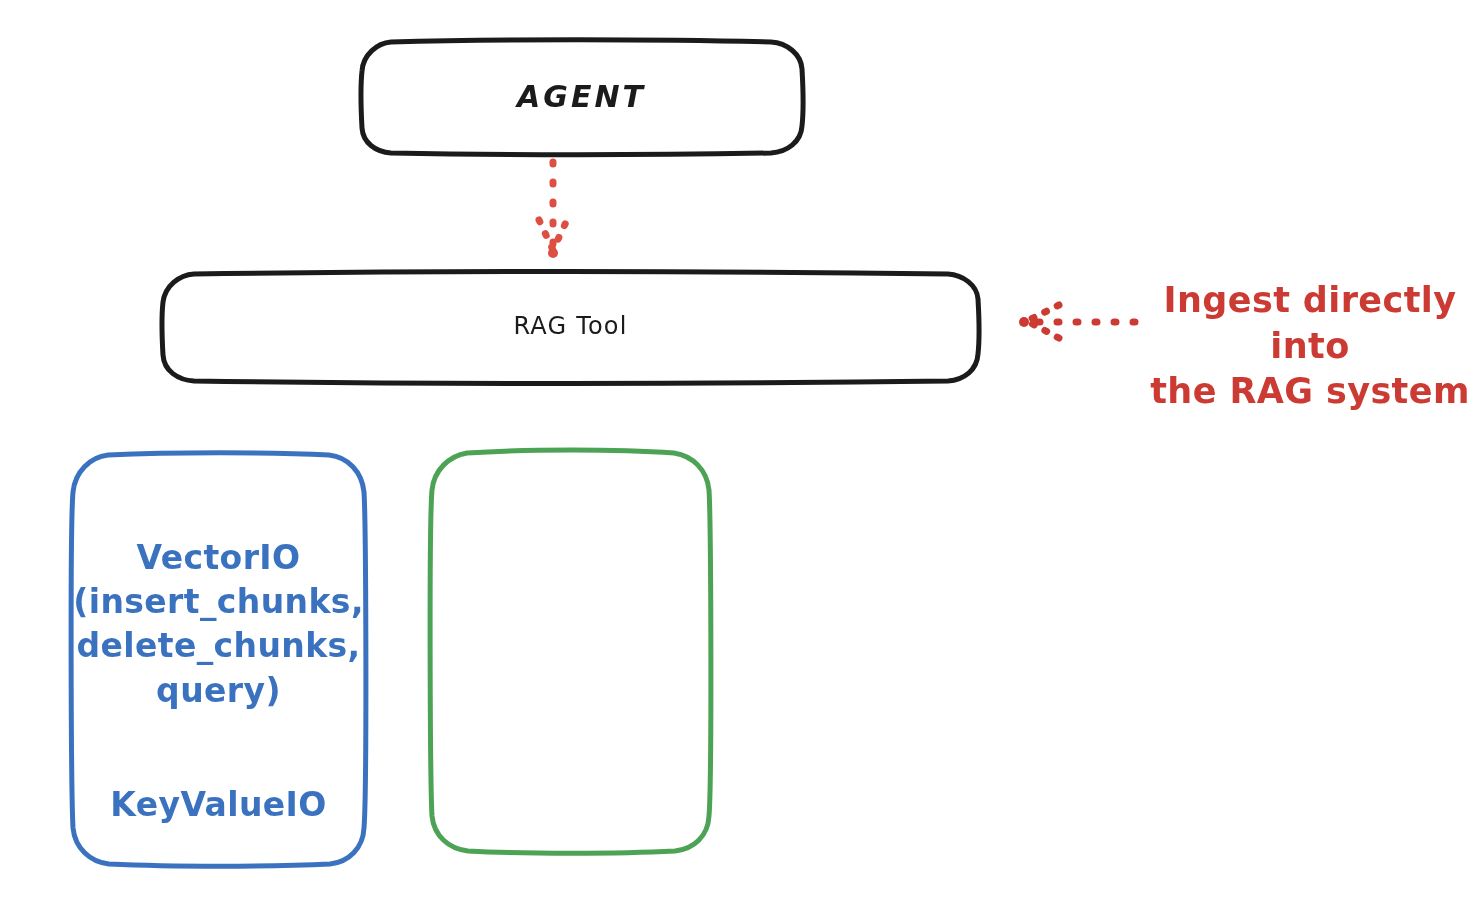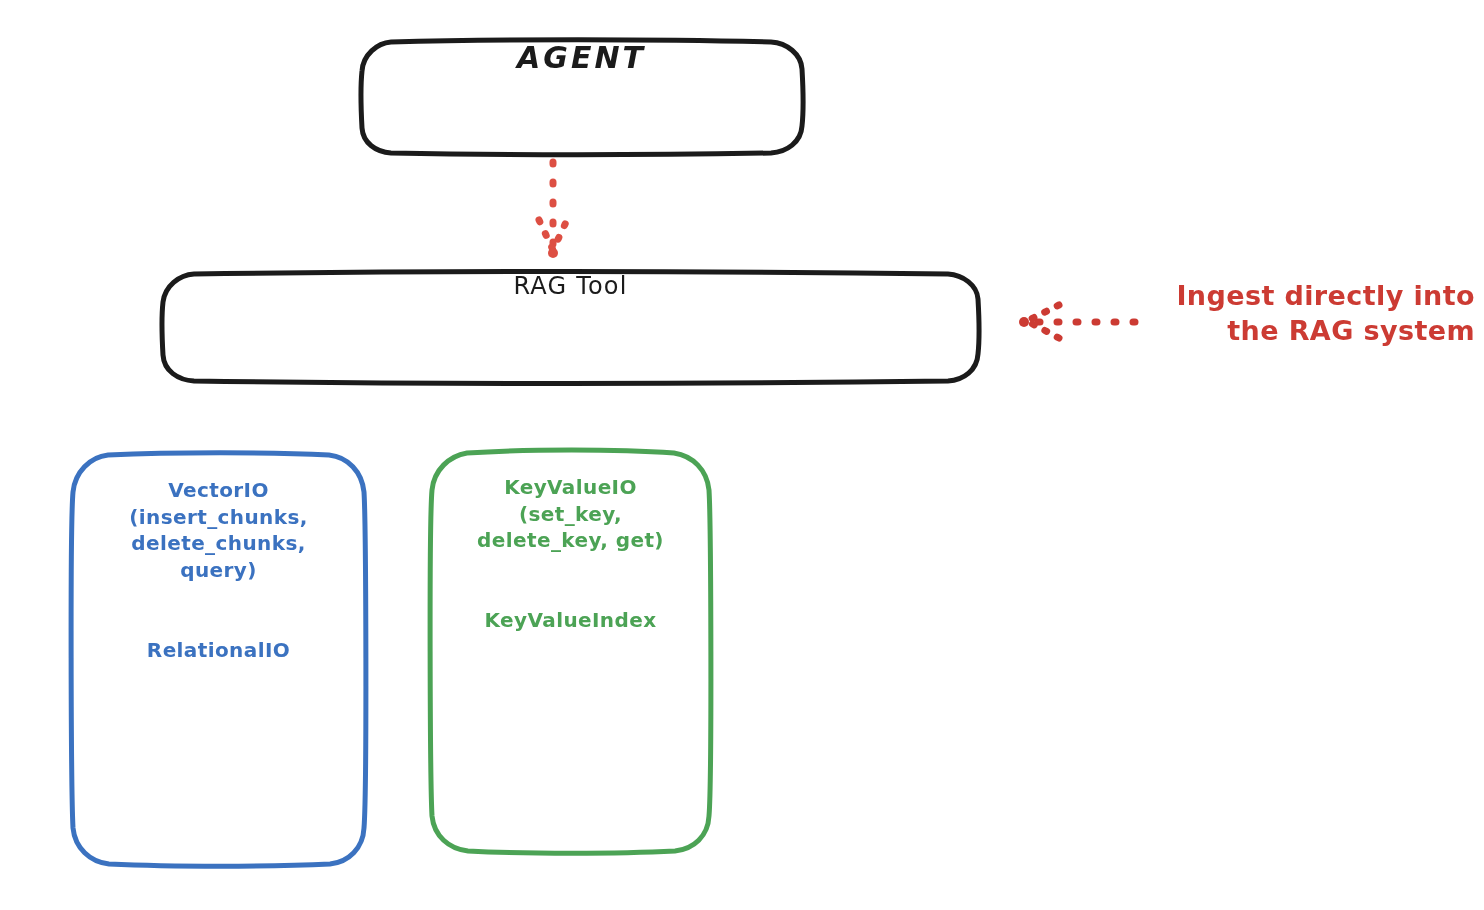"AGENT" .node { align-items: flex-start -> center }
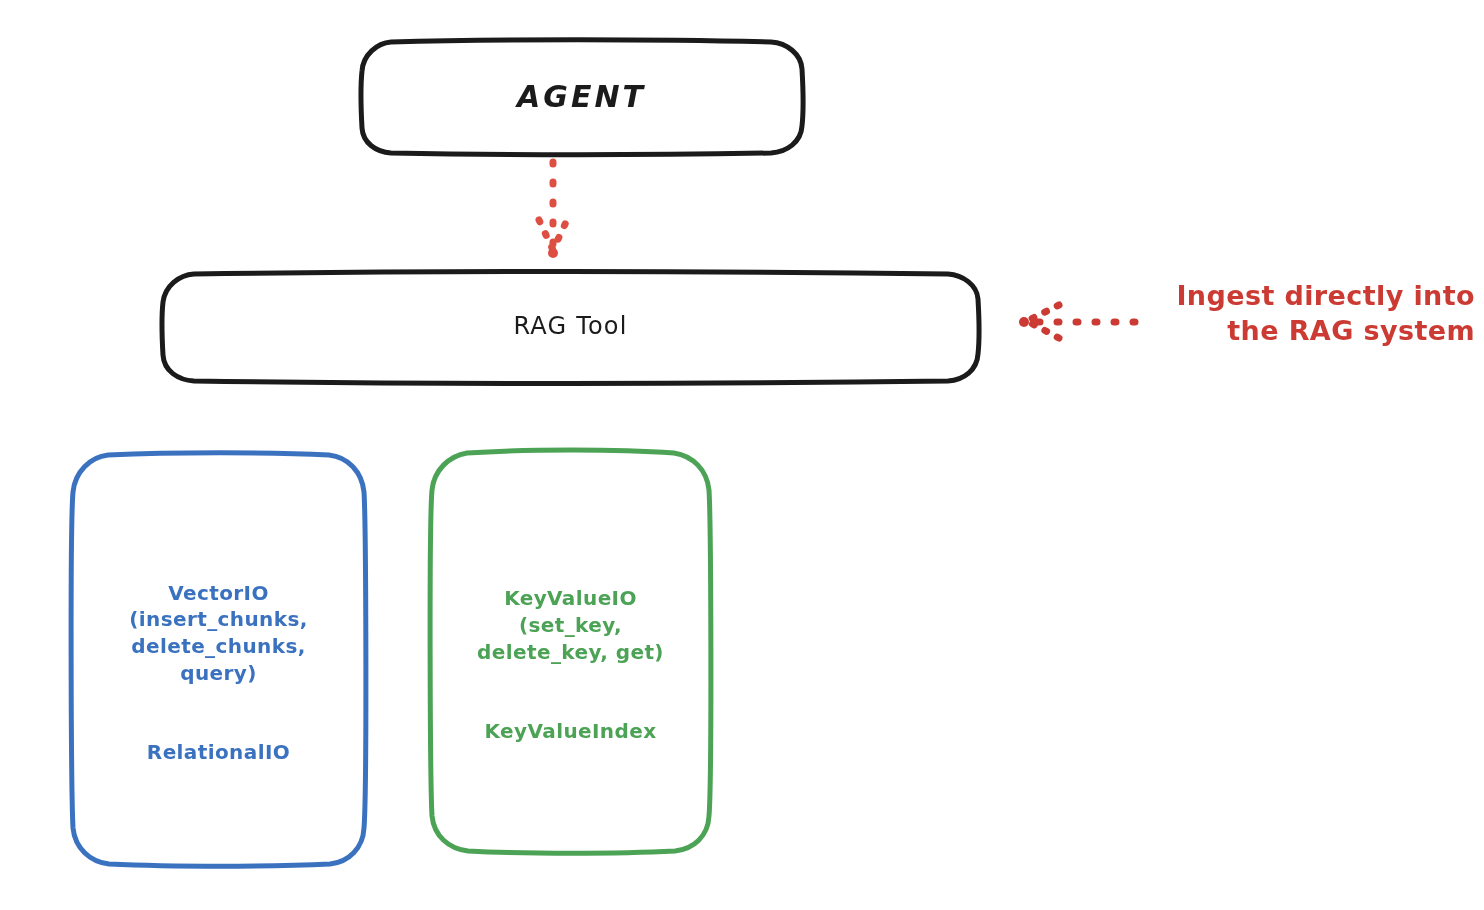"Ingest directly into" #ingest-annotation { font-size: 27px -> 35px; text-align: right -> center }
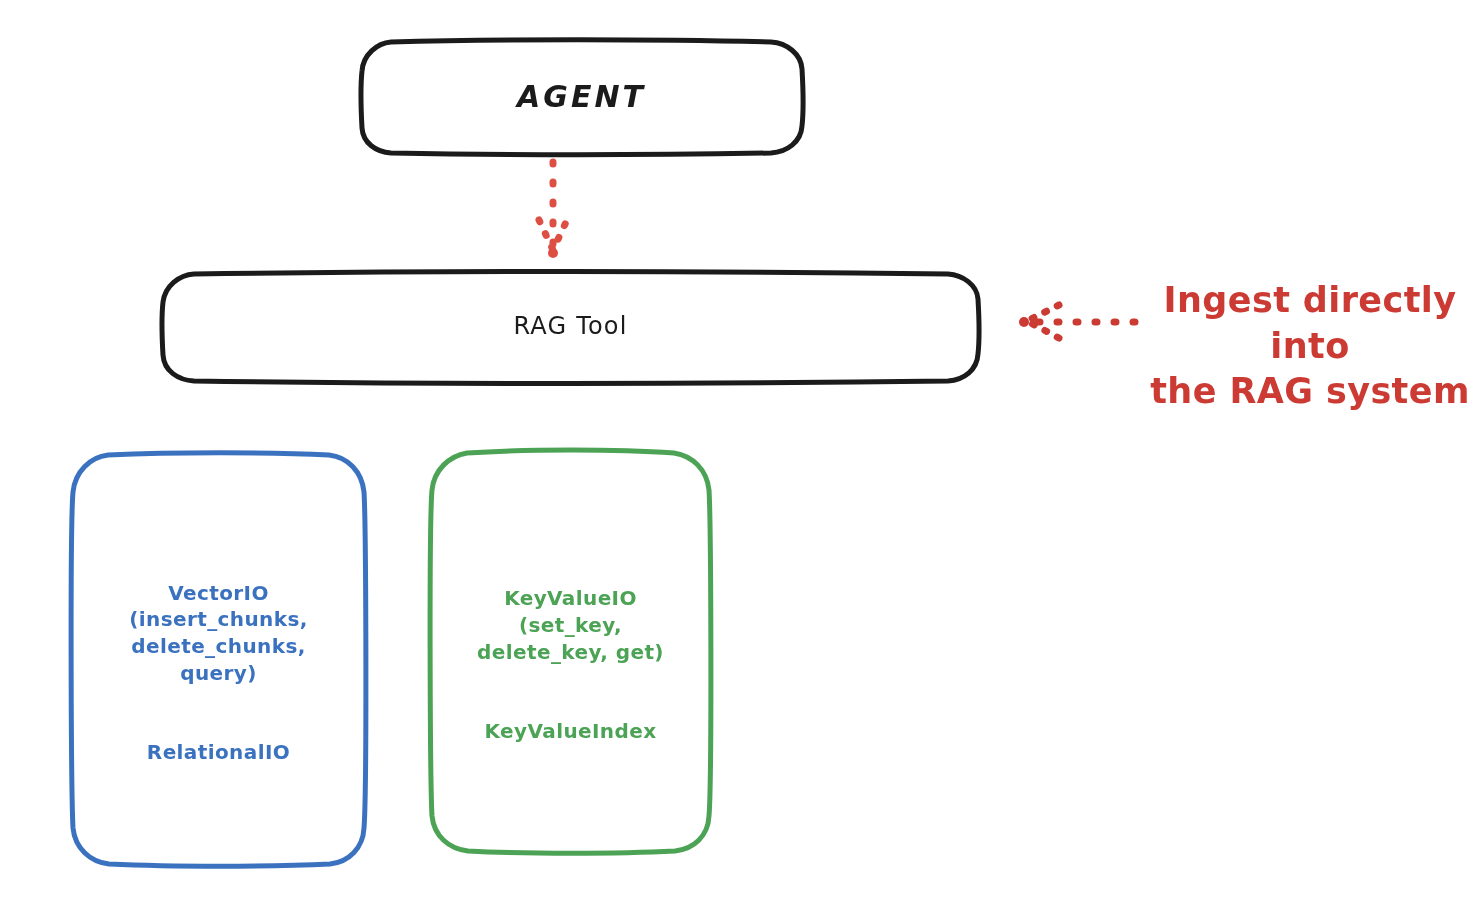"VectorIO" .provider .label { font-size: 20px -> 33px }
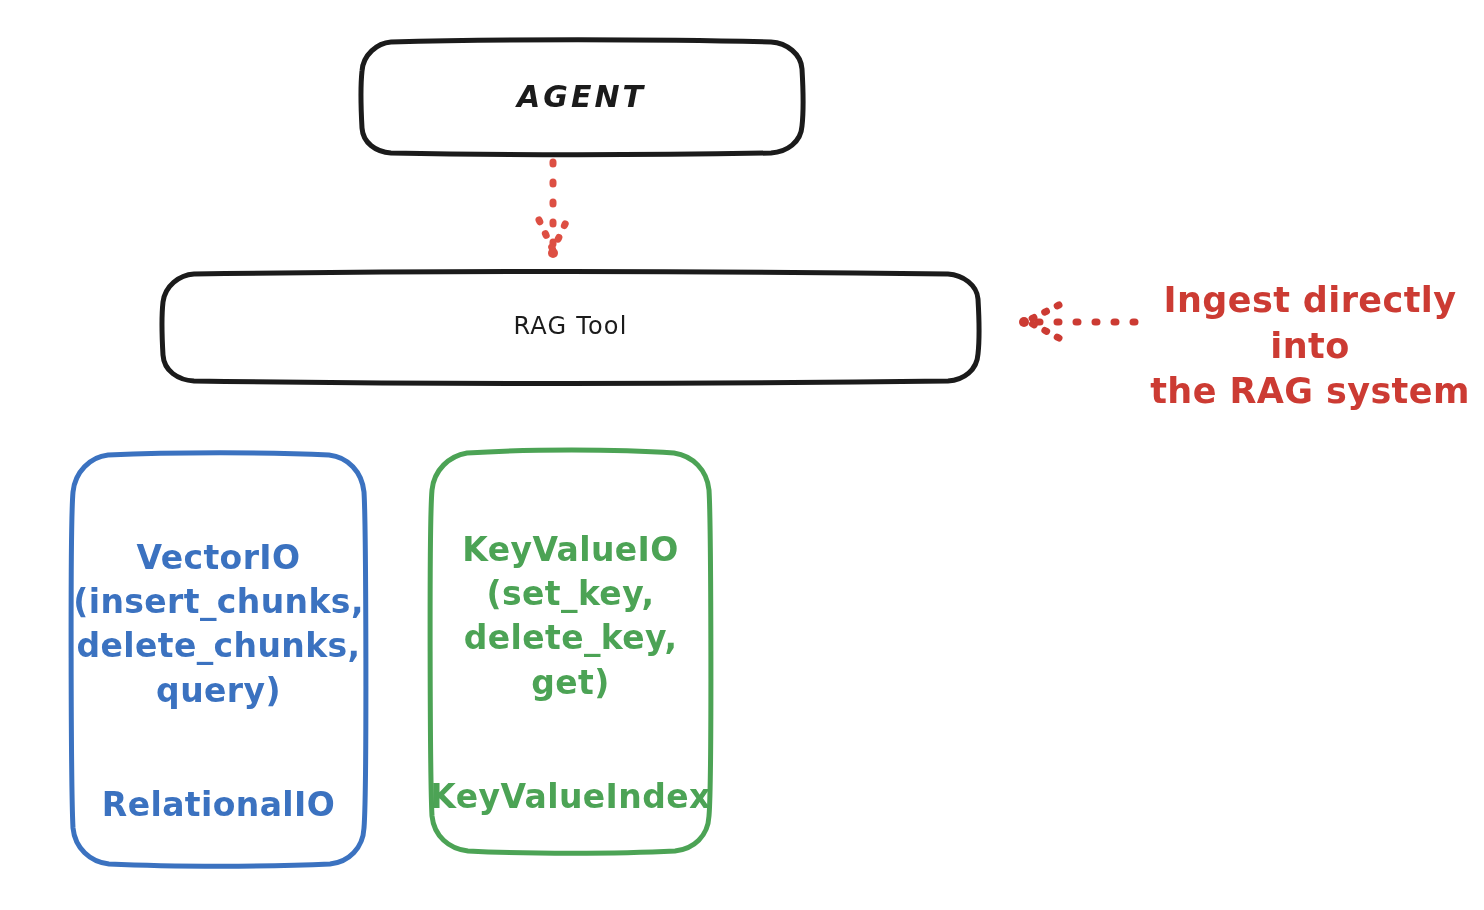"KeyValueIO" span.label { html: <span> <span>KeyValueIO (set_key, delete_key, get)</span> <span></span> <span>KeyValueIndex</span> </span> -> none }
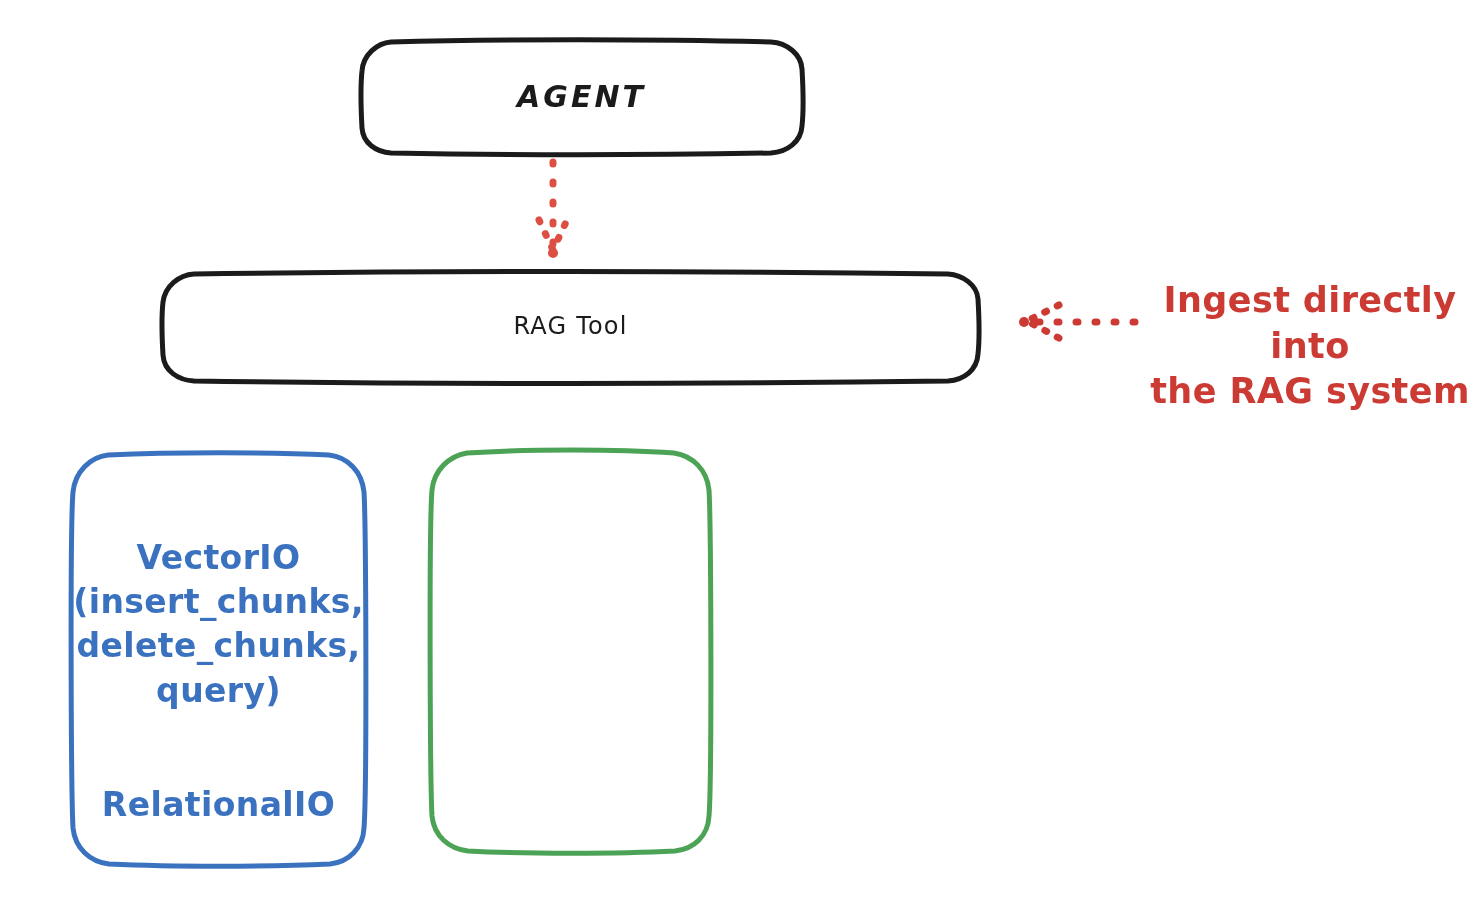"RelationalIO" span { text: RelationalIO -> KeyValueIO }
